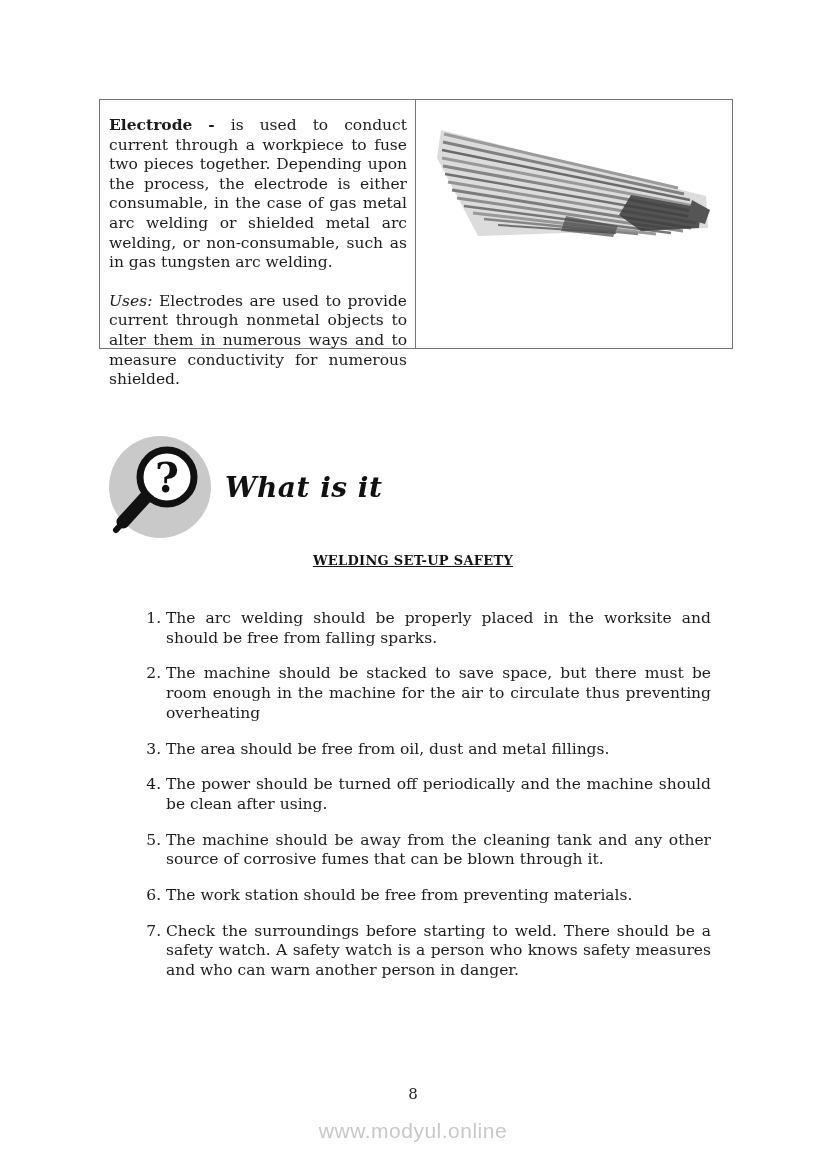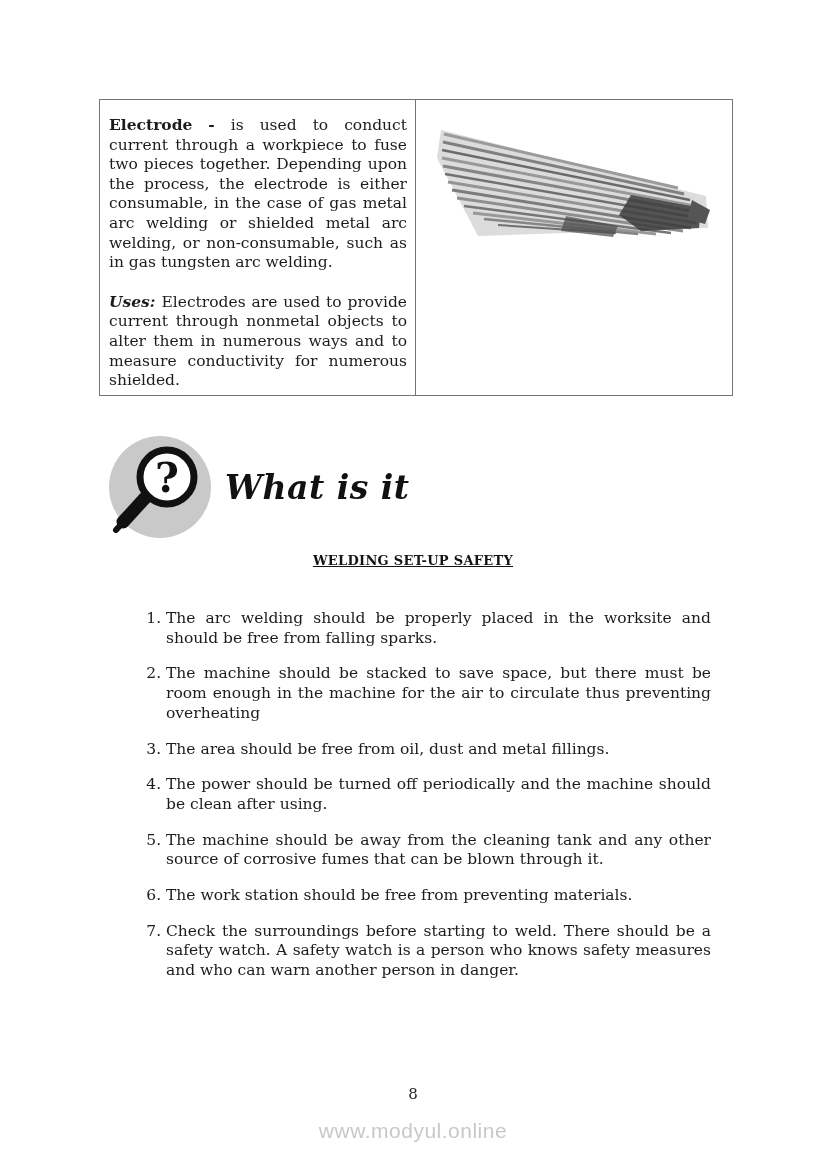"Electrode - is used to" .def-table { height: 297px -> 250px }
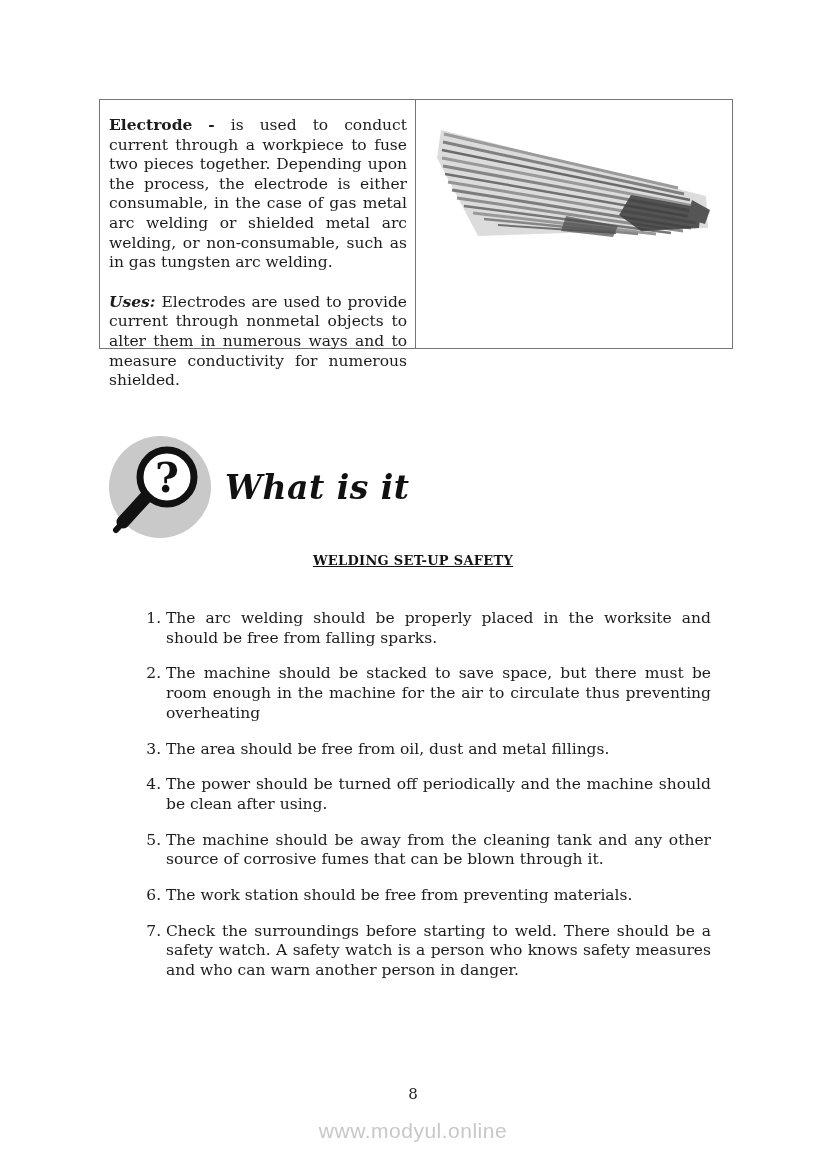"Uses:" .uses-label { font-weight: bold -> normal }
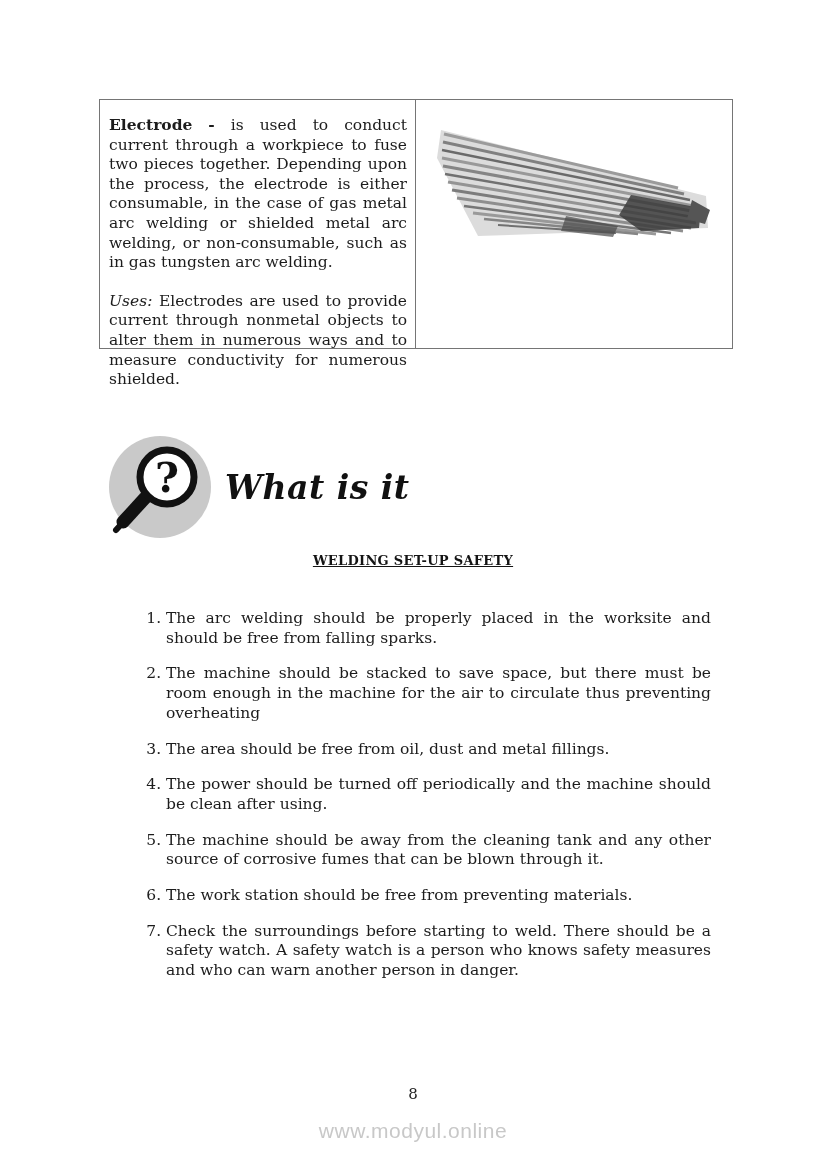"What is it" .whatisit-title { font-size: 33px -> 28px }
